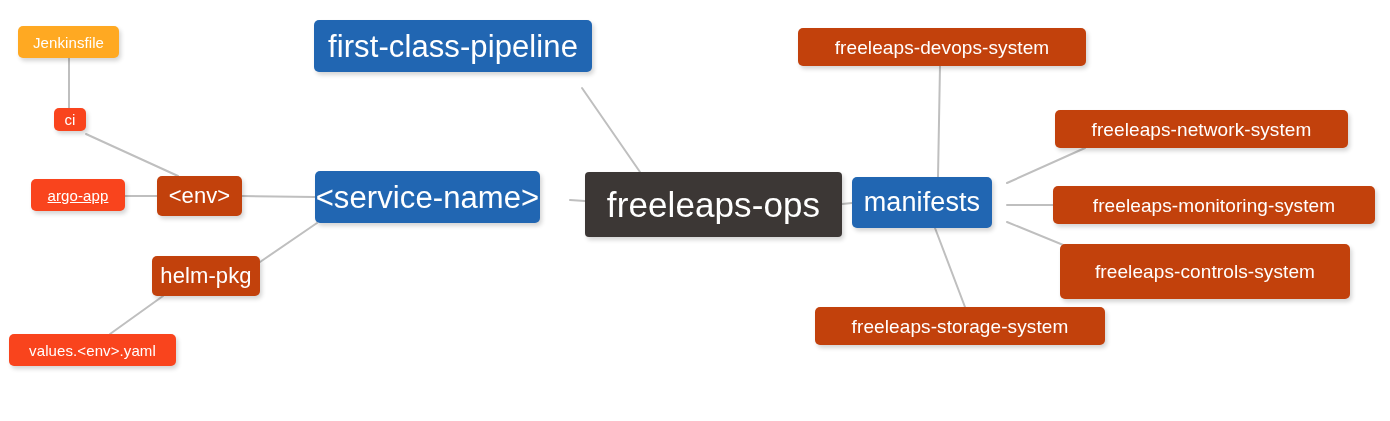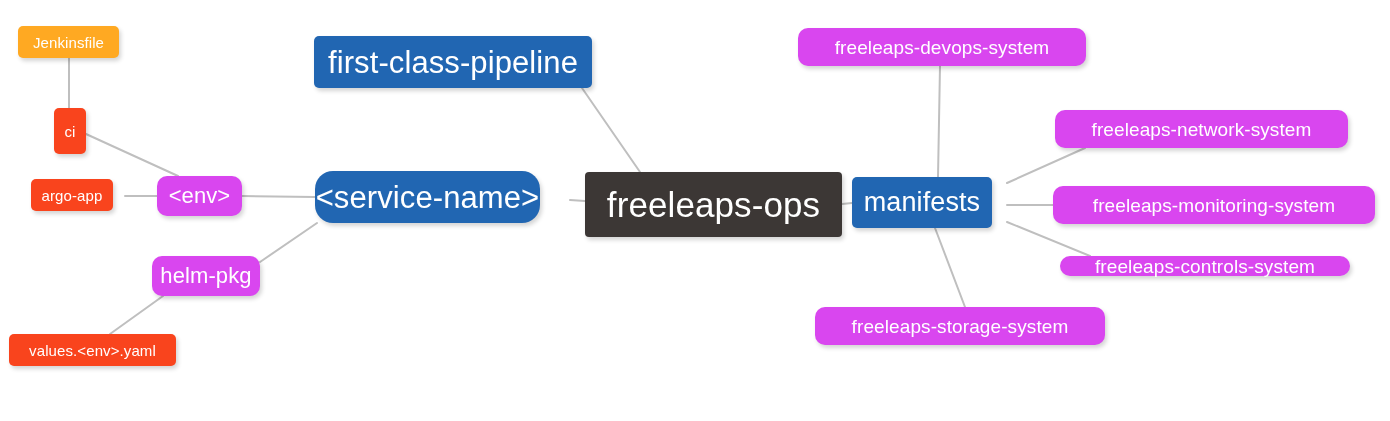"first-class-pipeline" div.node { top: 36px -> 20px }
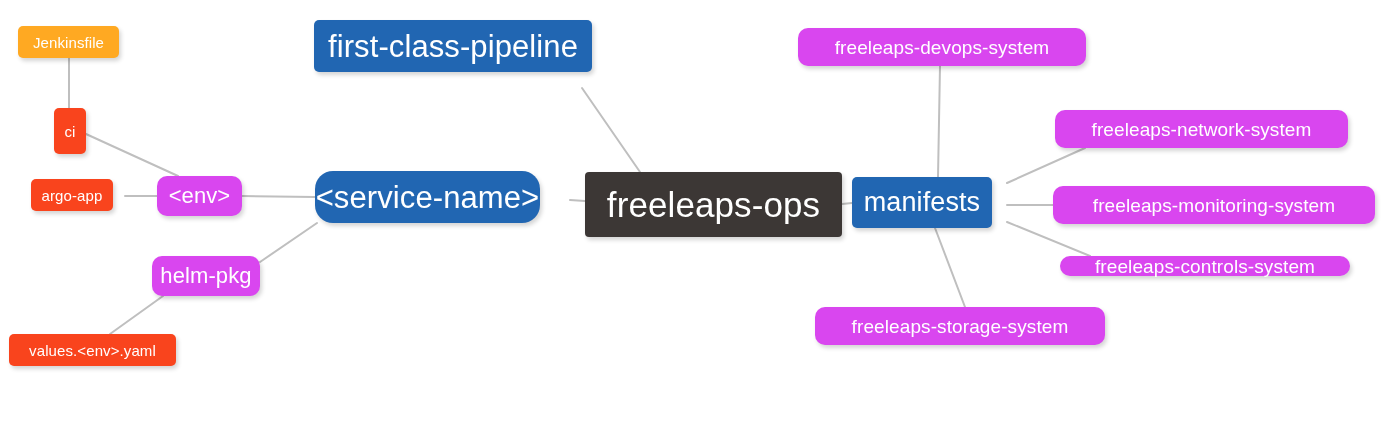"freeleaps-devops-system" .node.green { background: #d946ef -> #c2410c; border-radius: 10px -> none }
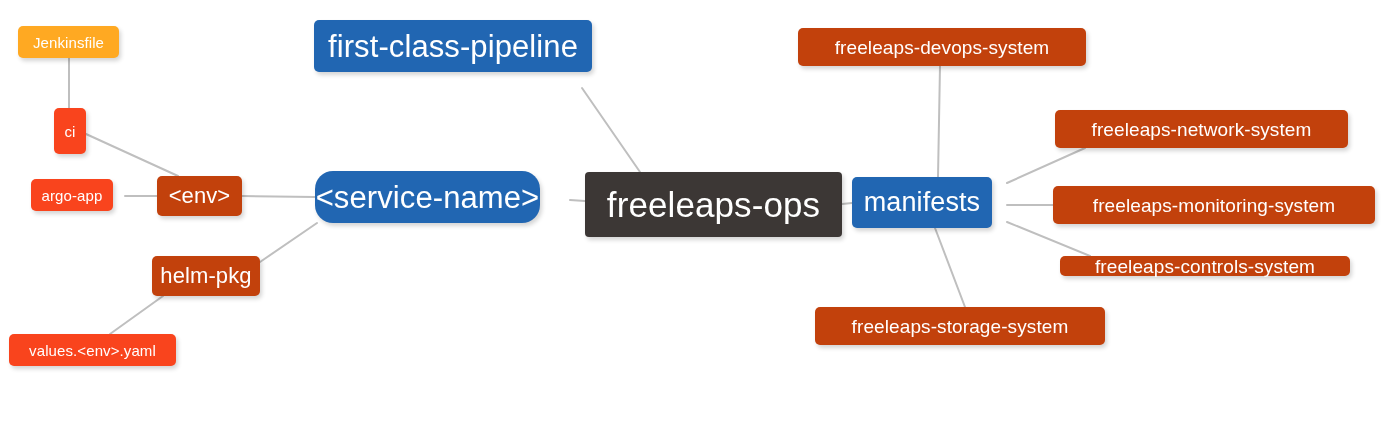"ci" div.node { height: 46px -> 23px }
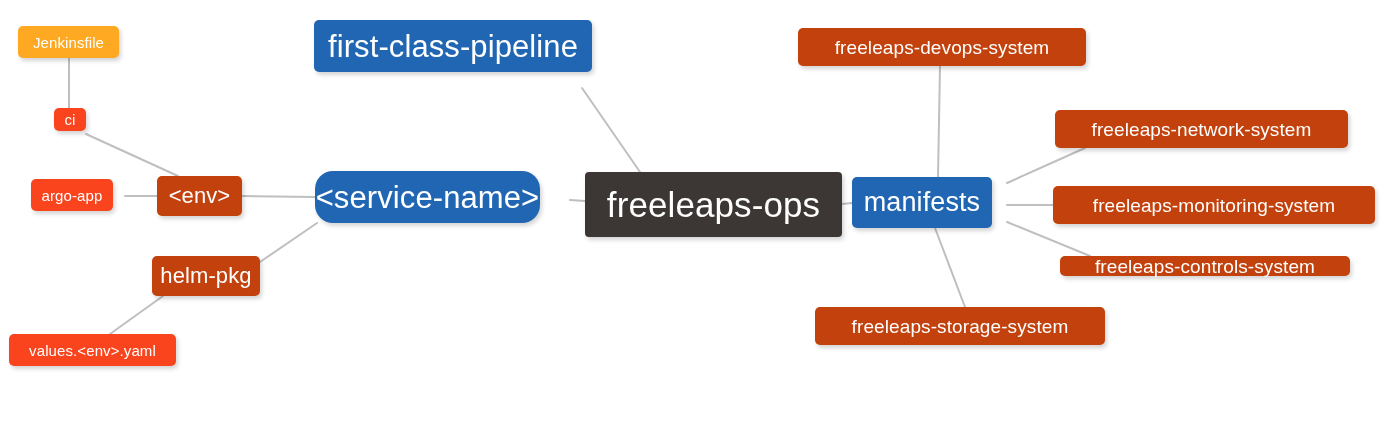"argo-app" div.node { text-decoration: none -> underline; width: 82px -> 94px }
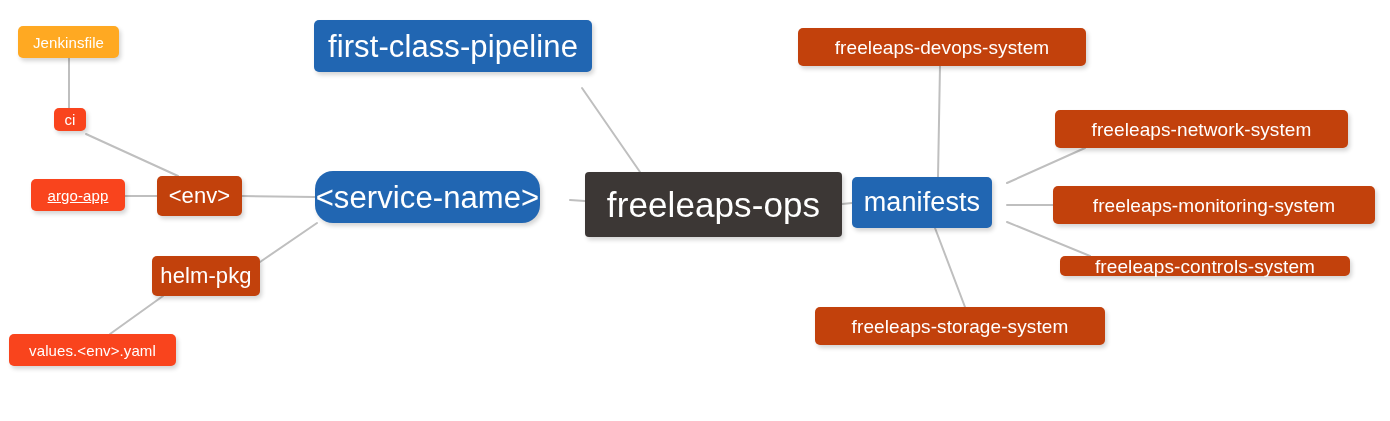"<service-name>" div.node { border-radius: 18px -> none }
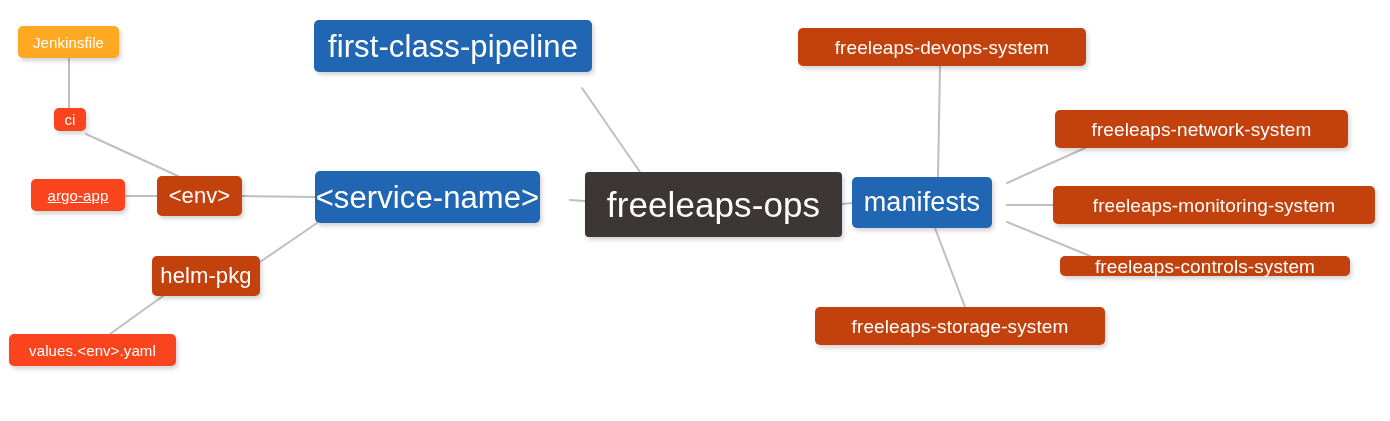"freeleaps-controls-system" div.node { height: 20px -> 55px; top: 256px -> 244px }
